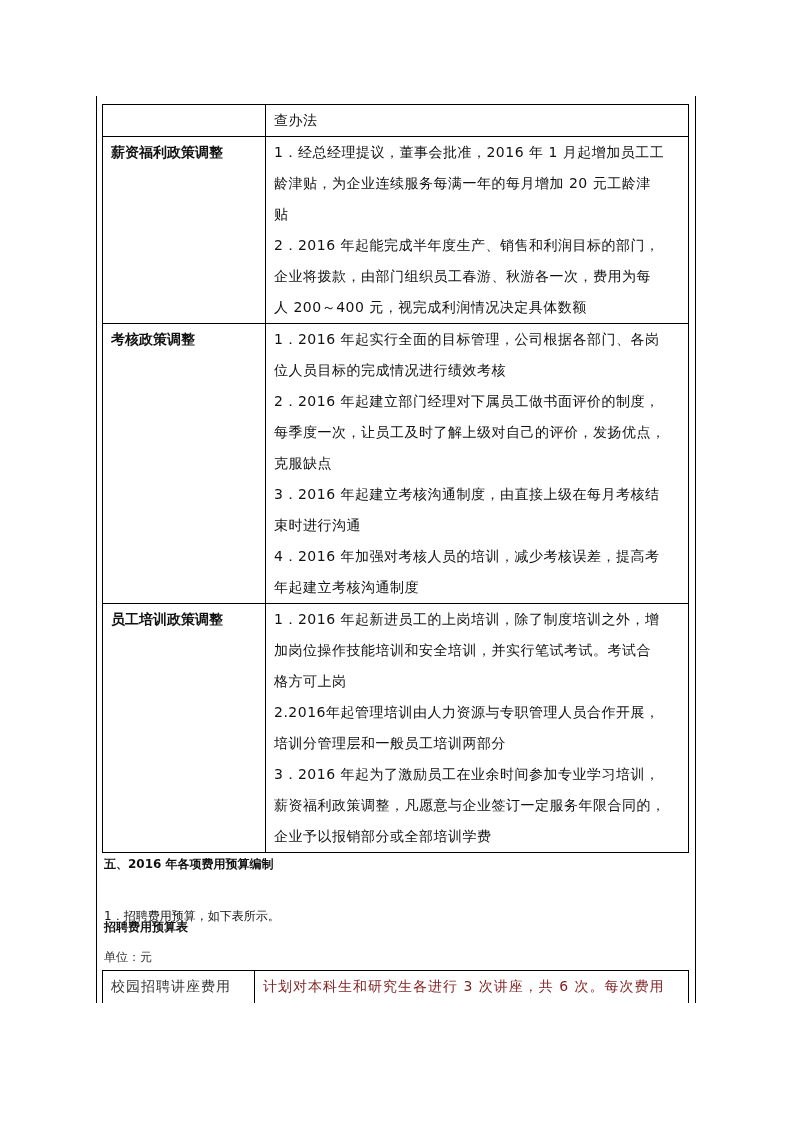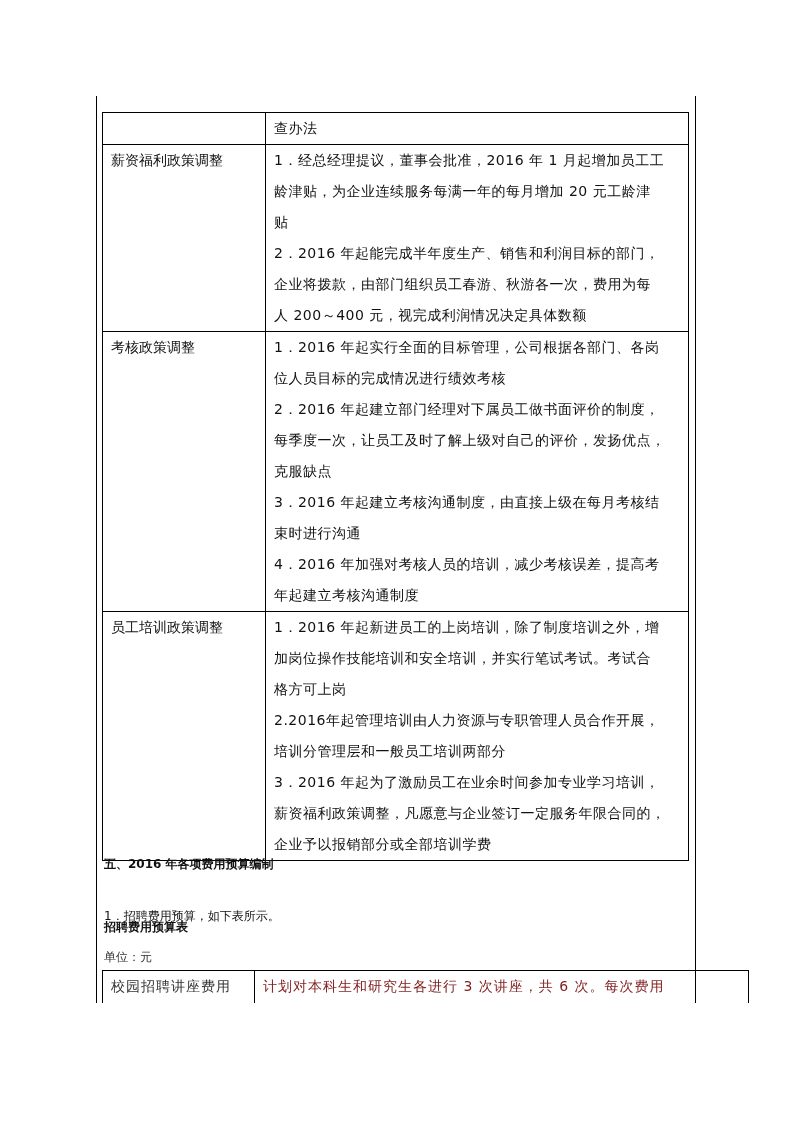"查办法" table.policy { top: 112px -> 104px }
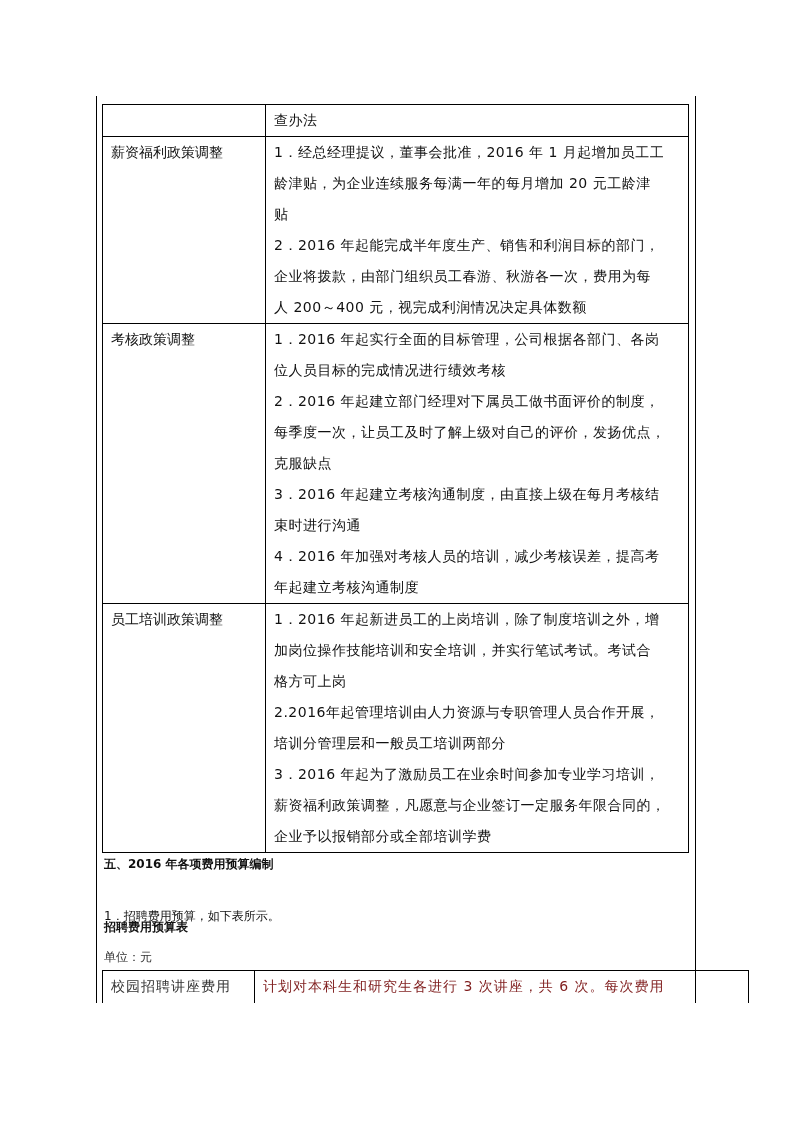"薪资福利政策调整" table.policy td.label { font-weight: normal -> bold }
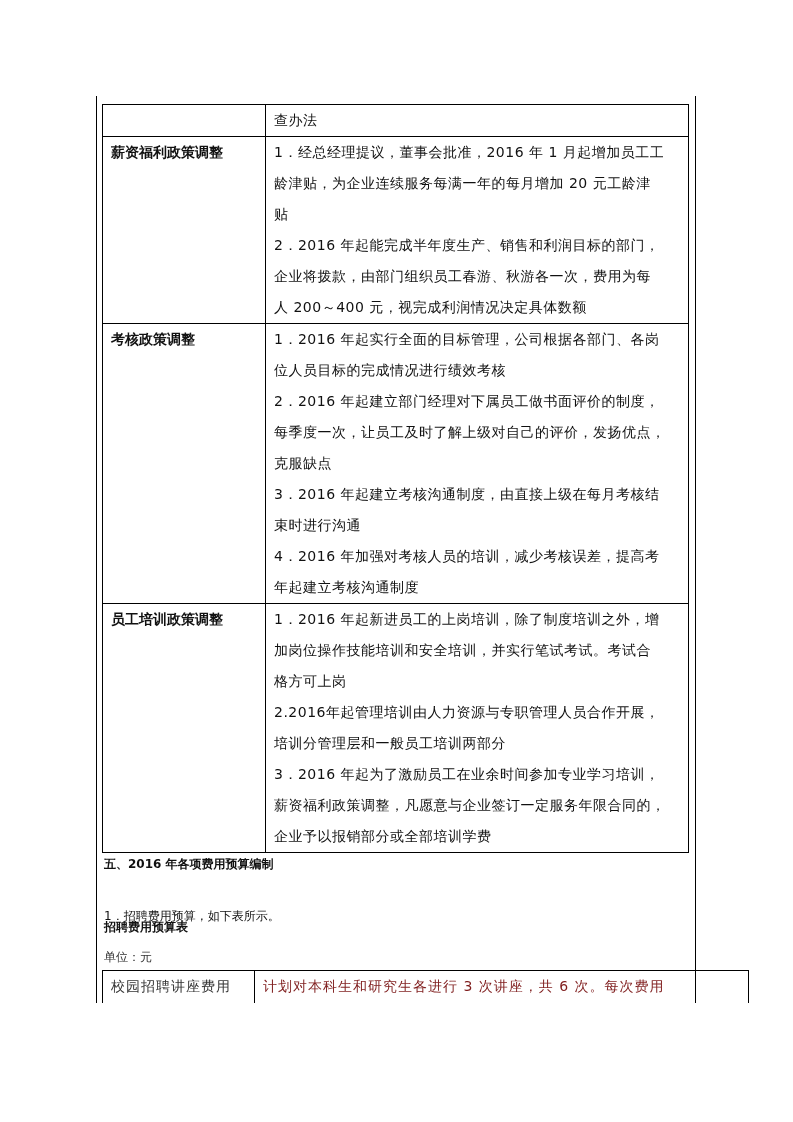"校园招聘讲座费用" table.budget { width: 647px -> 587px }
